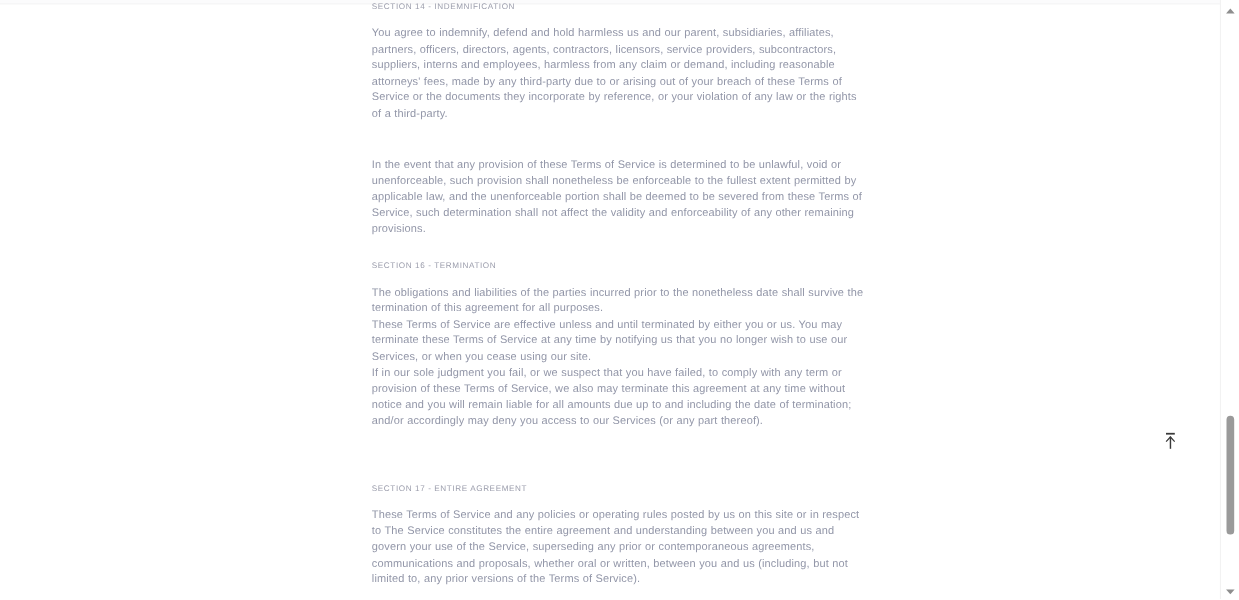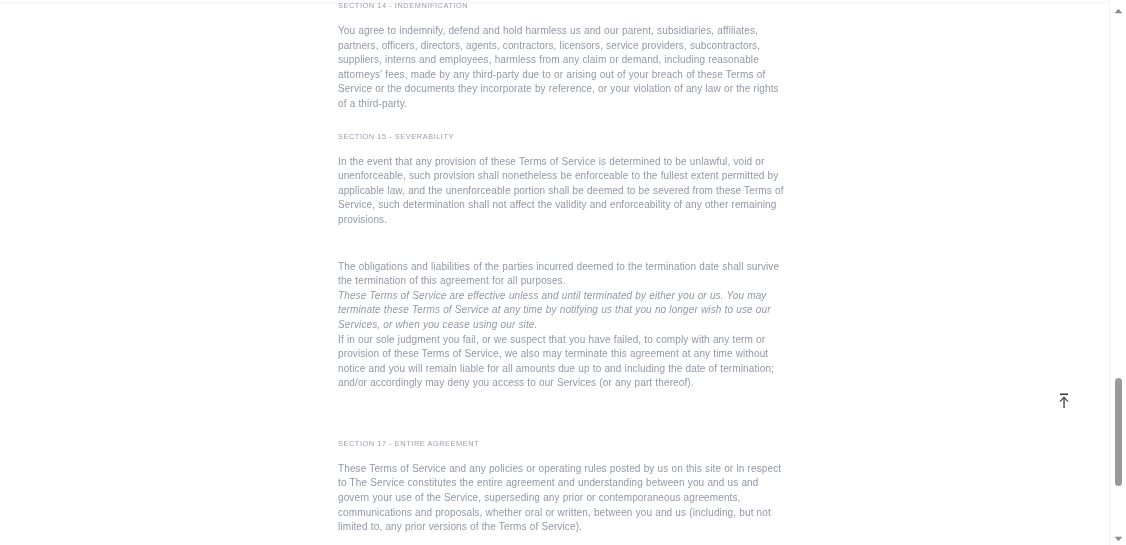"SECTION 15 - SEVERABILITY" h2.section-heading { html: <h2>SECTION 15 - SEVERABILITY</h2> -> none }
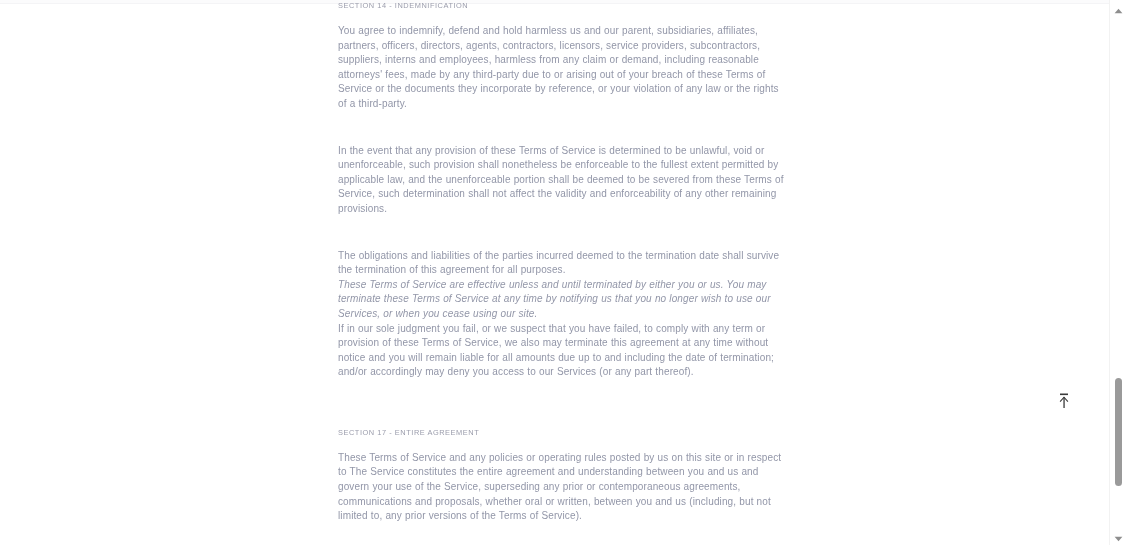"SECTION 16 - TERMINATION" h2.section-heading { html: none -> <h2>SECTION 16 - TERMINATION</h2> }
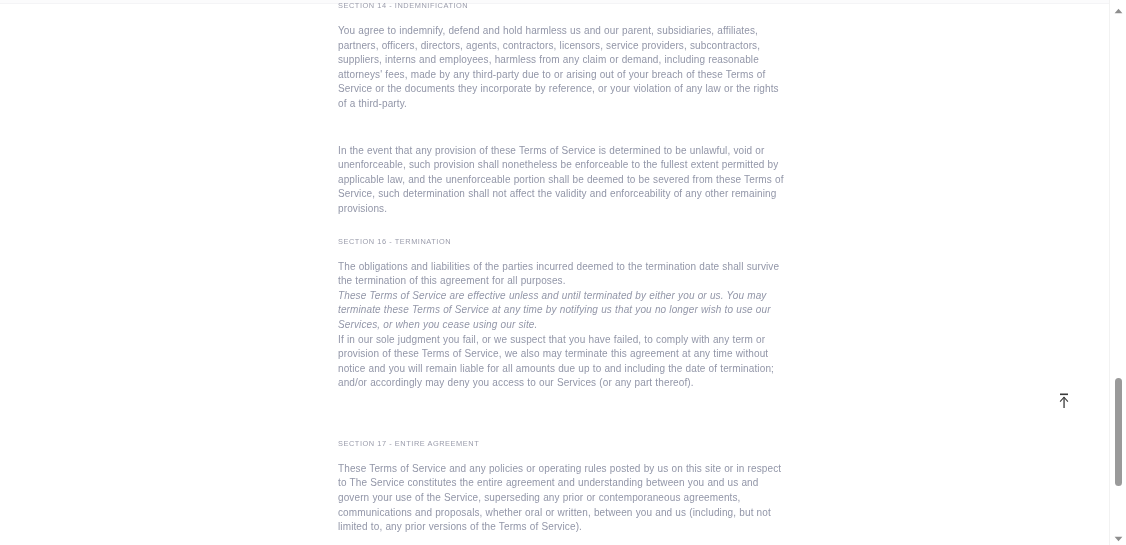"The obligations and liabilities of" p.section-body { text: deemed to the termination -> prior to the nonetheless }
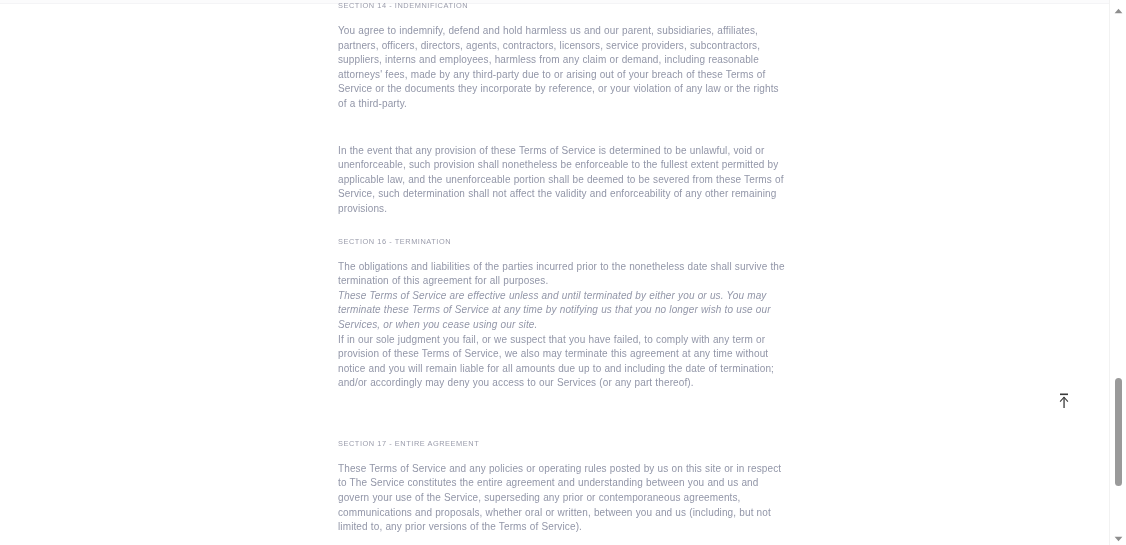"These Terms of Service are" p.section-body { font-style: italic -> none }
